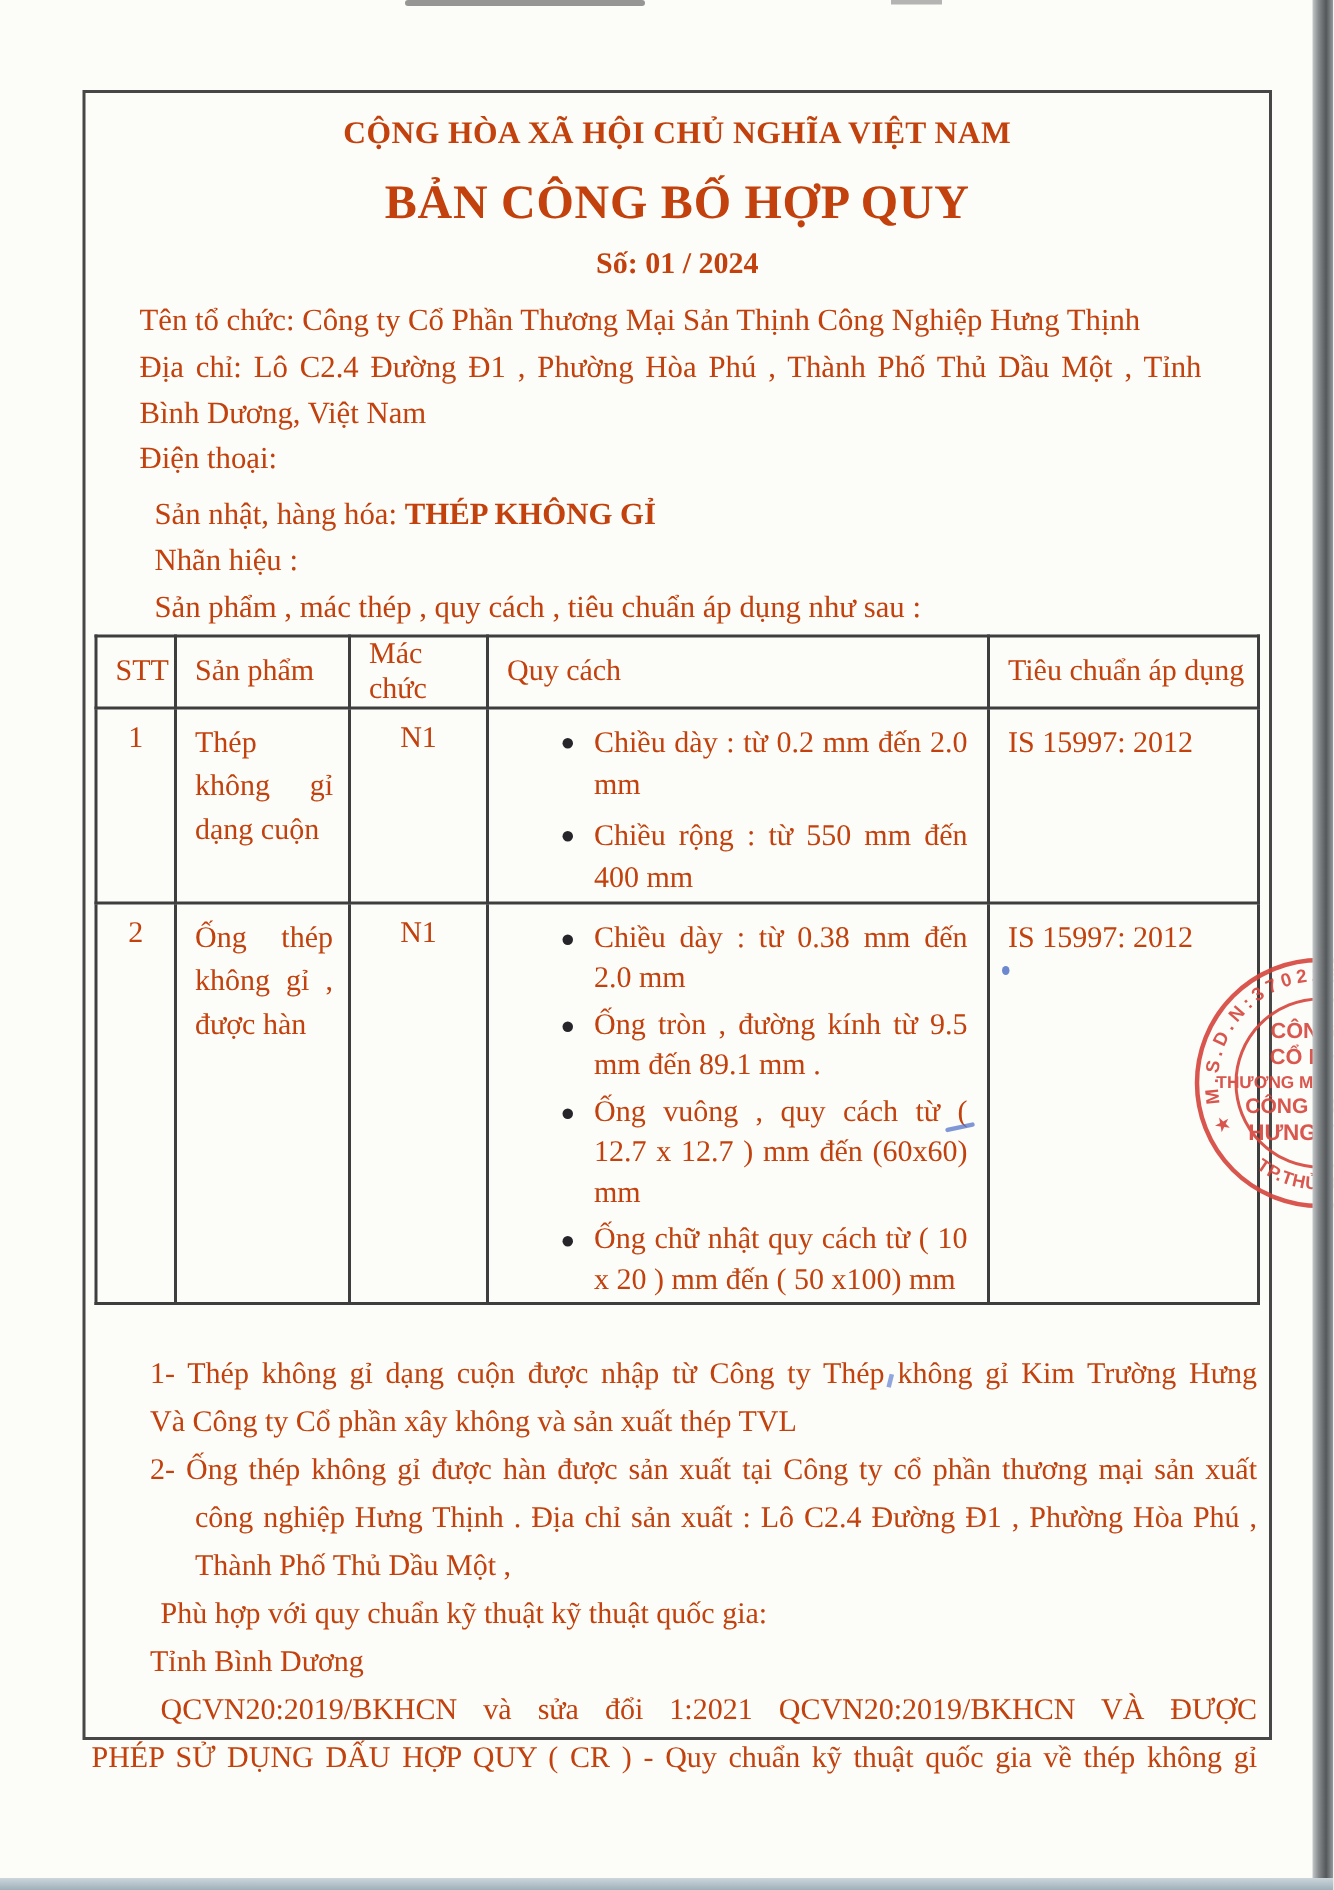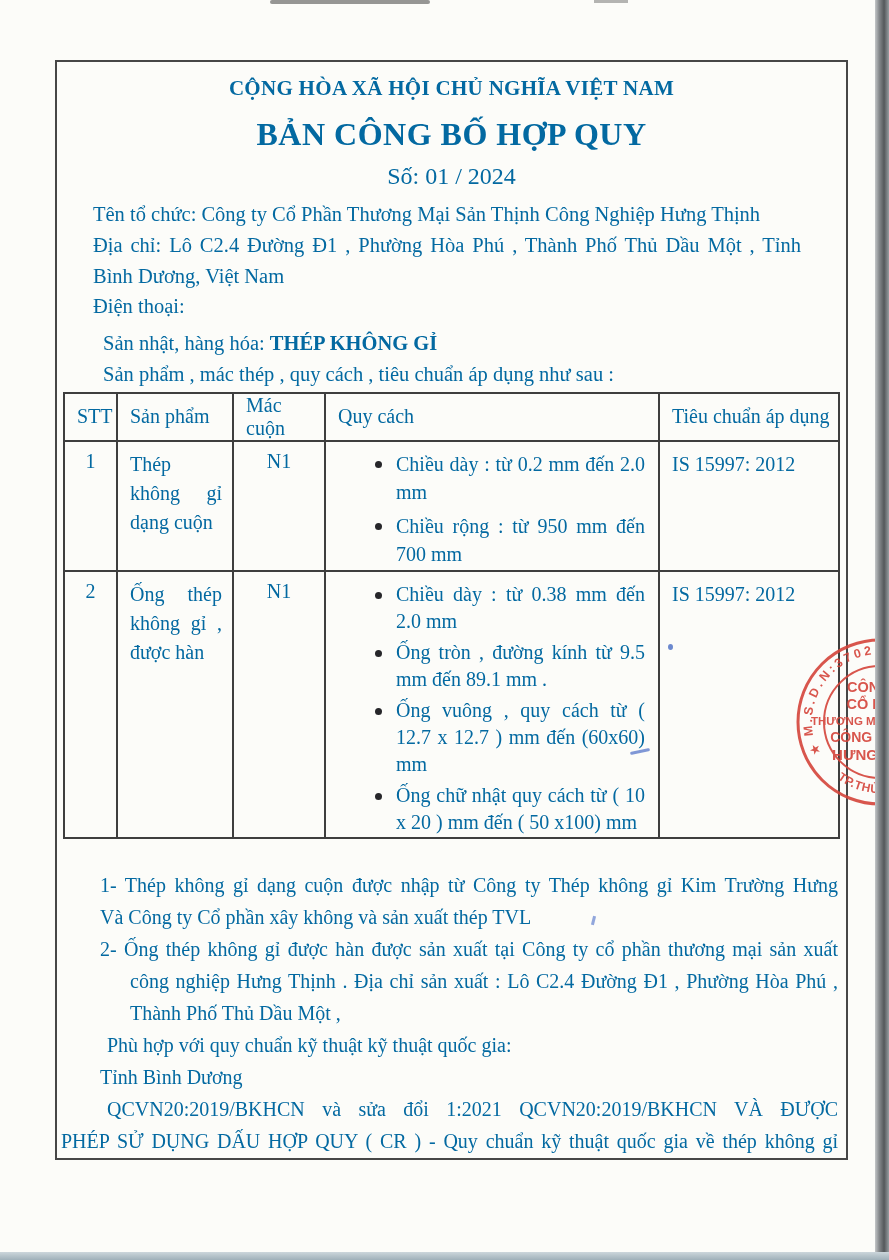"CỘNG HÒA XÃ HỘI CHỦ" .scan { color: #0369a1 -> #c2410c }
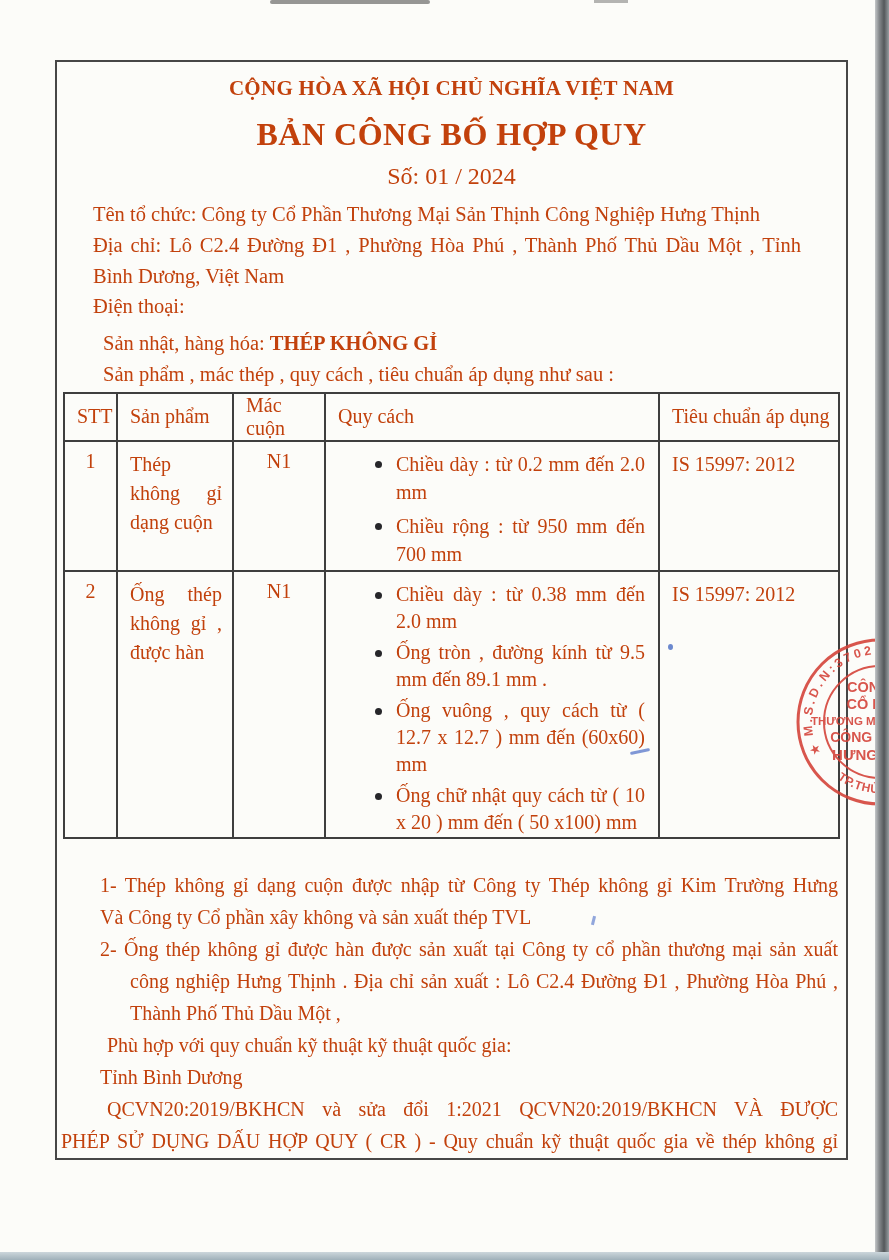"Số: 01 / 2024" .doc-no { font-size: 24px -> 20px; font-weight: none -> bold }
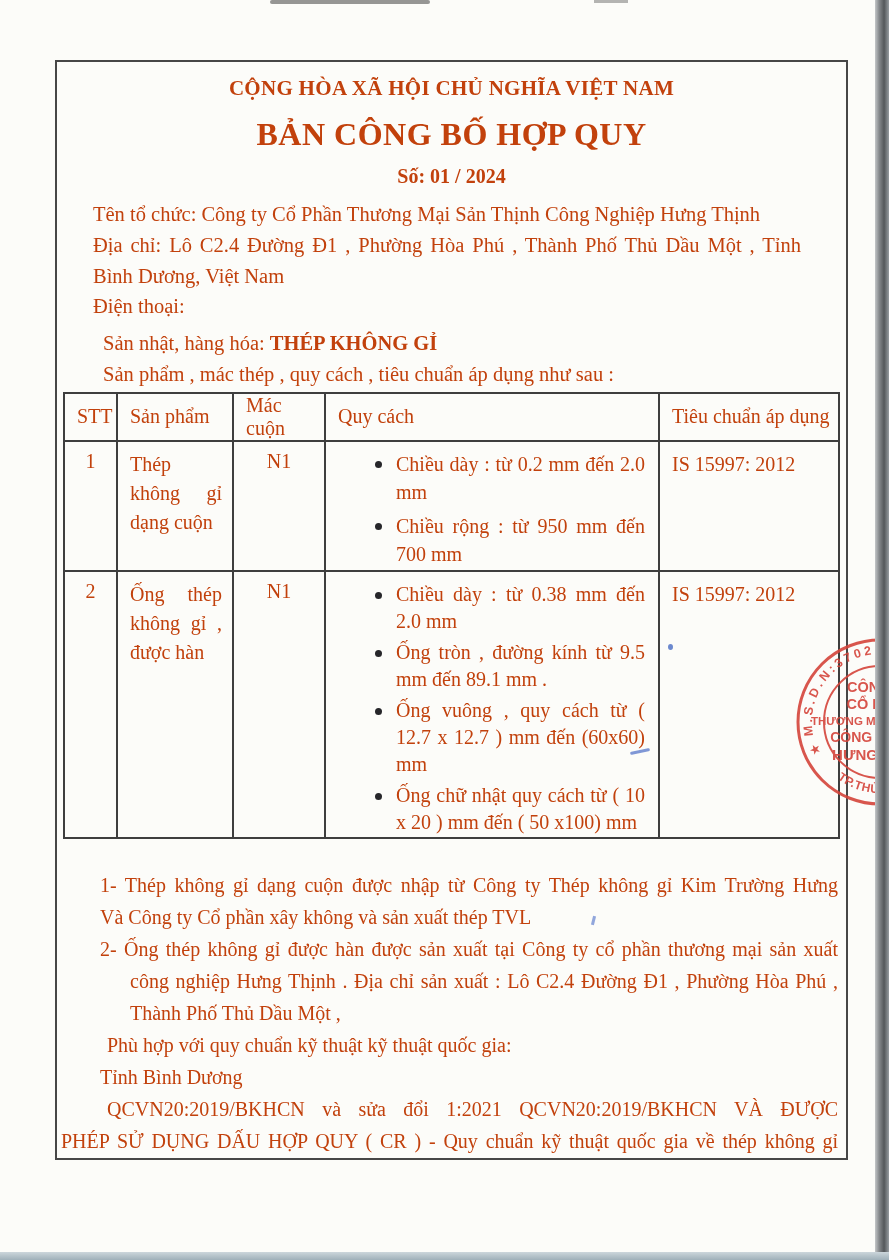"Nhãn hiệu :" div.ln { html: none -> <div>Nhãn hiệu :</div> }
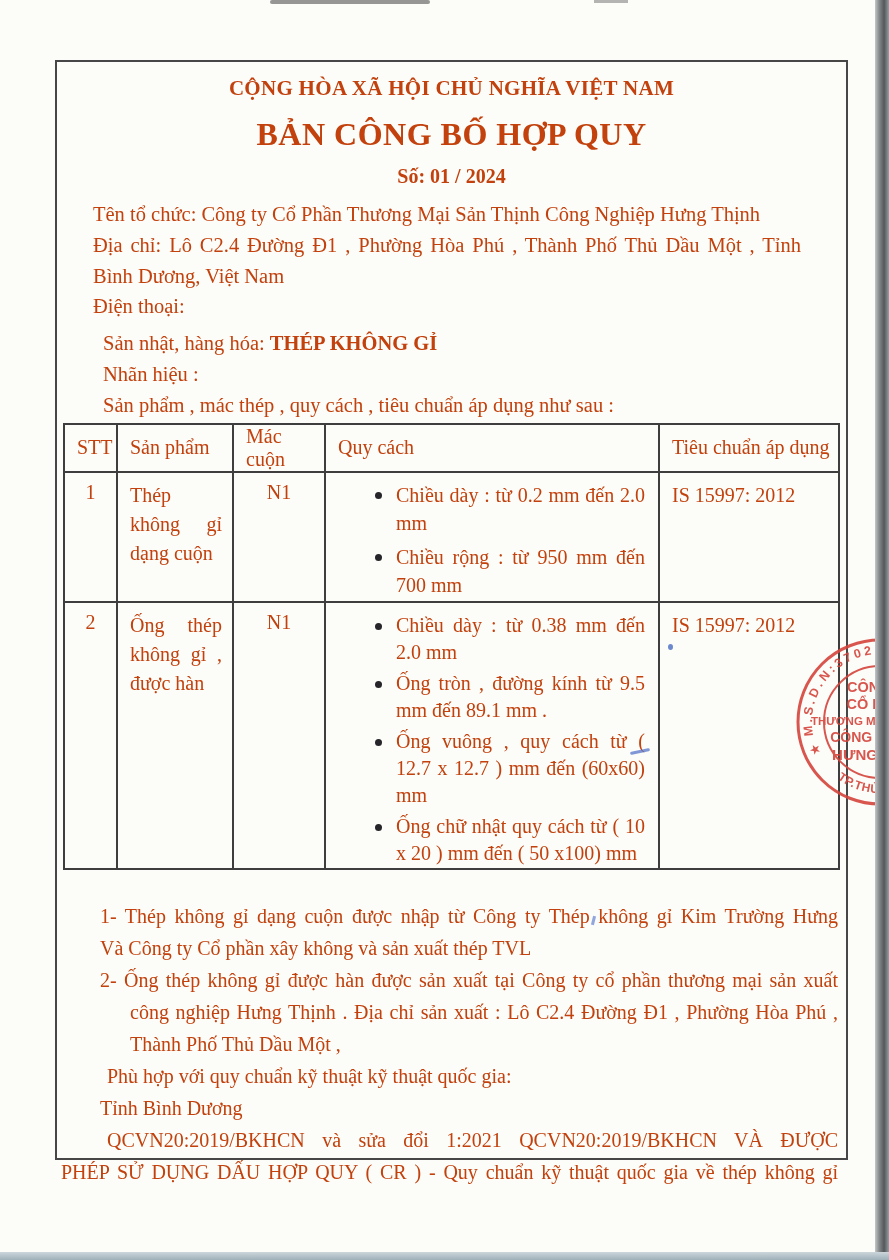"Mác cuộn" th { text: cuộn -> chức }
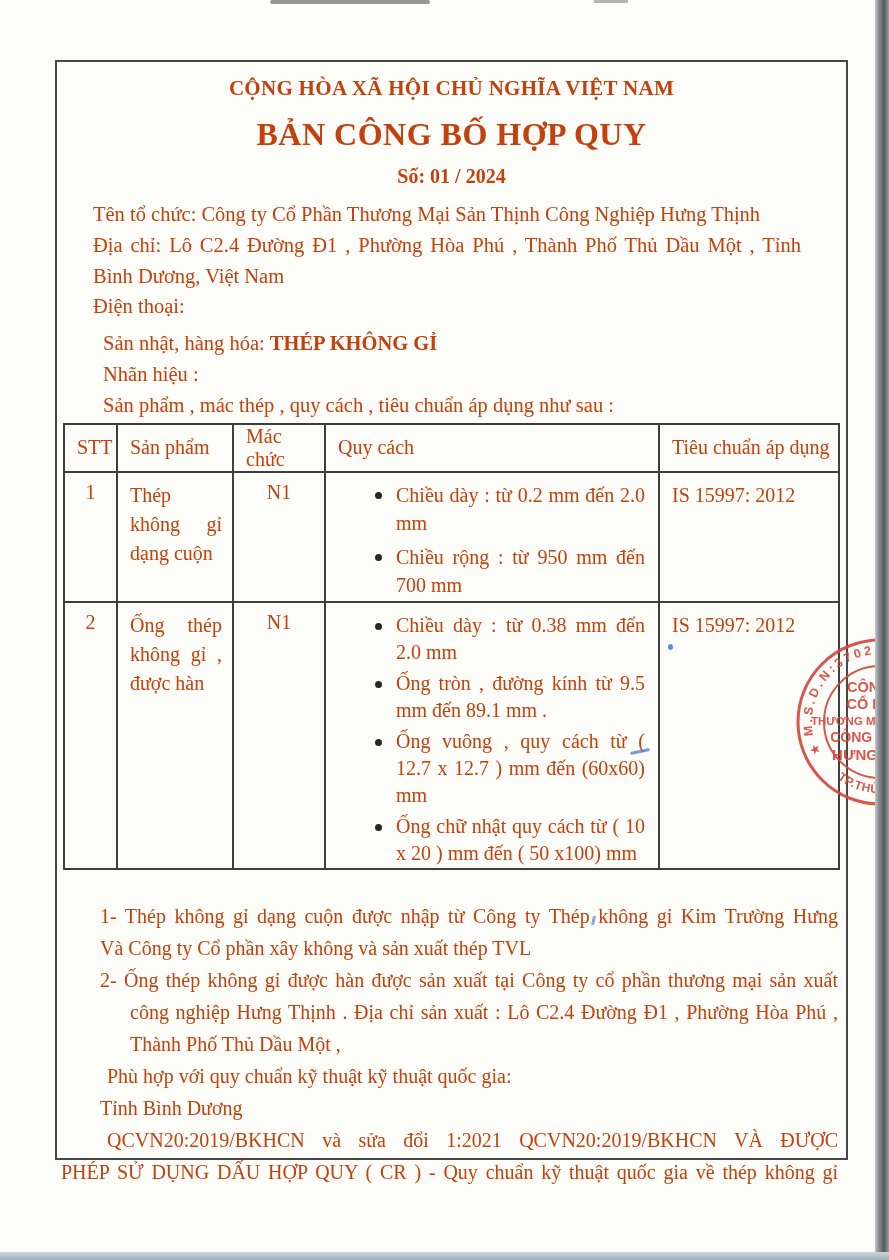"Chiều rộng : từ 950" li { text: 950 mm đến 700 -> 550 mm đến 400 }
